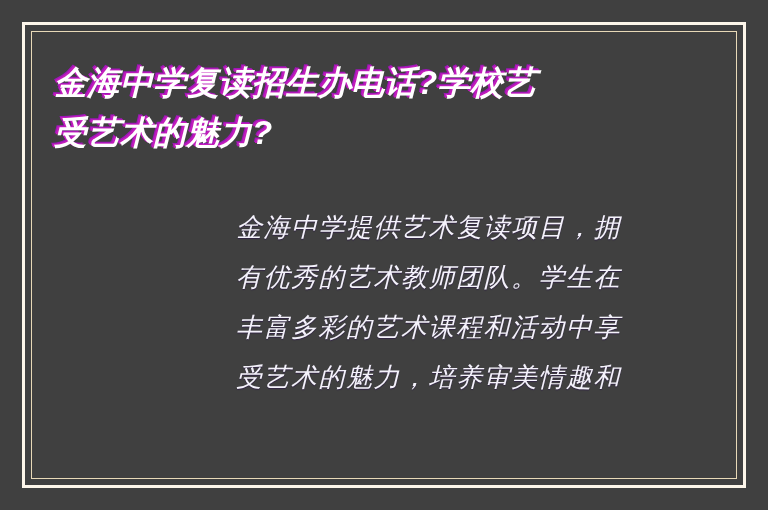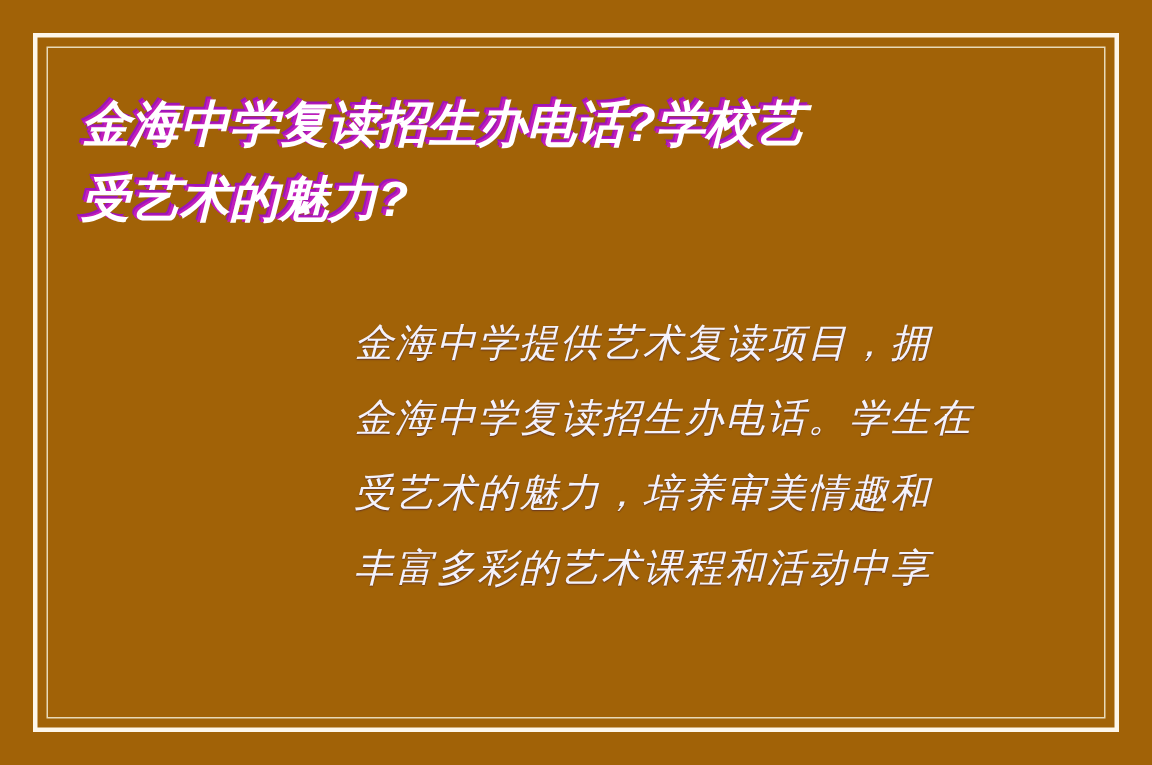"金海中学复读招生办电话?学校艺" #poster { background: #a16207 -> #404040 }
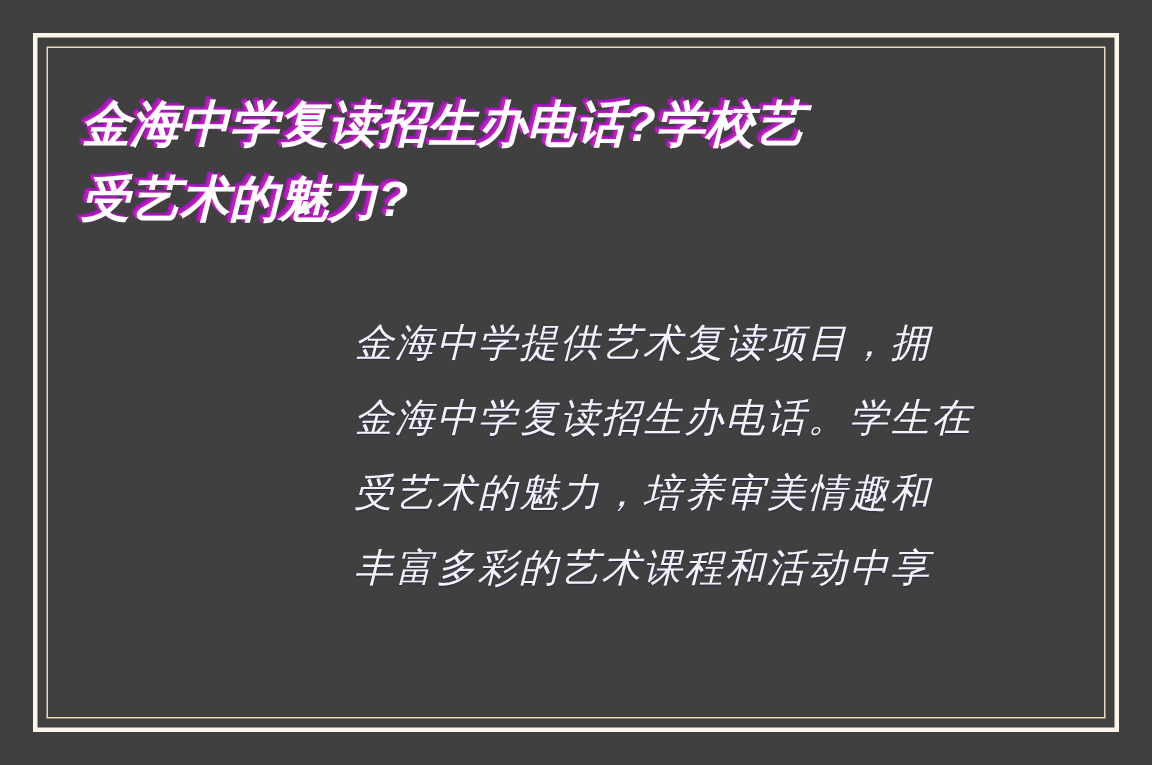"金海中学提供艺术复读项目，拥" .body-line { font-family: Liberation Serif, serif -> Liberation Mono, monospace }
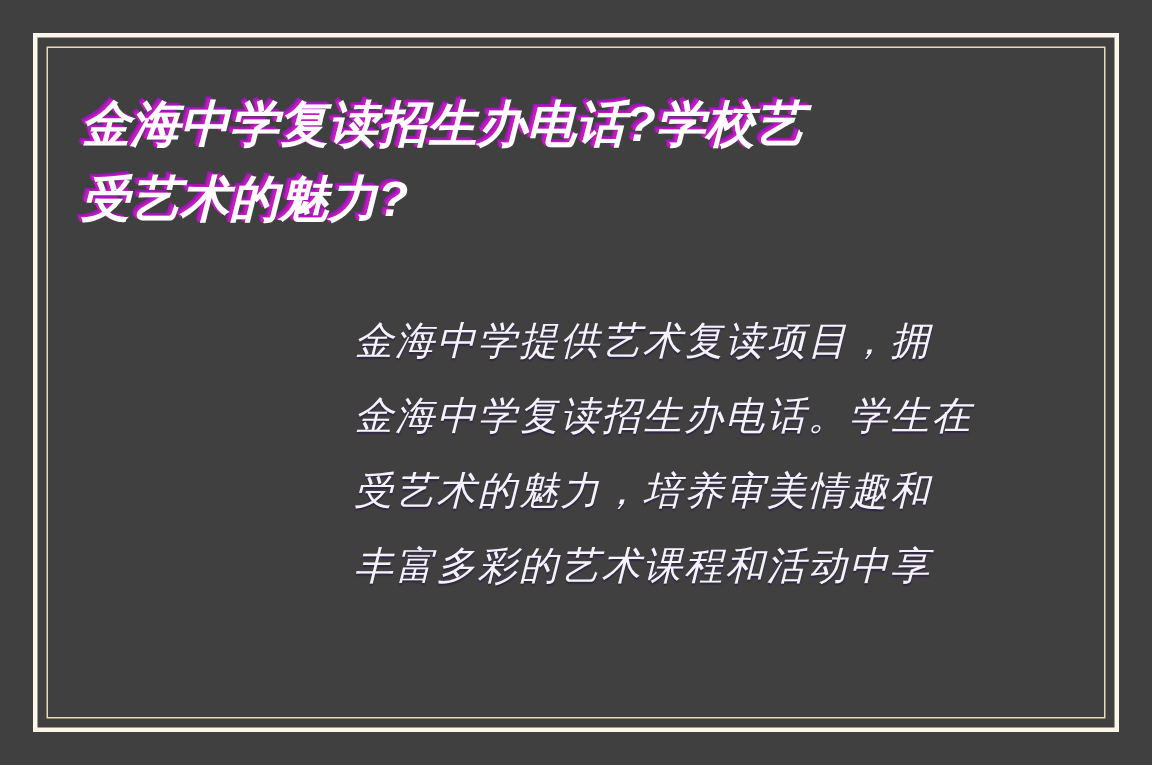"金海中学复读招生办电话。学生在" span.body-line { text: 金海中学复读招生办电话 -> 有优秀的艺术教师团队 }
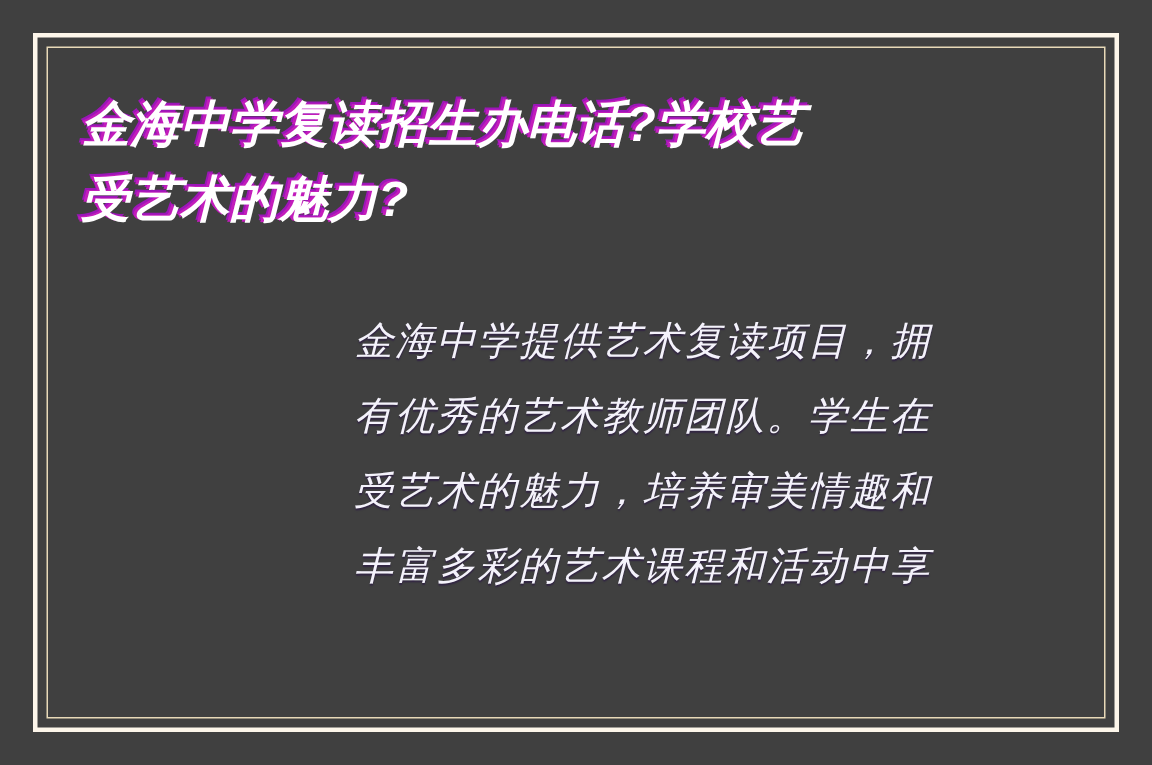"受艺术的魅力，培养审美情趣和" span.body-line { order: before "丰富多彩的艺术课程和活动中享" -> after "丰富多彩的艺术课程和活动中享" }
